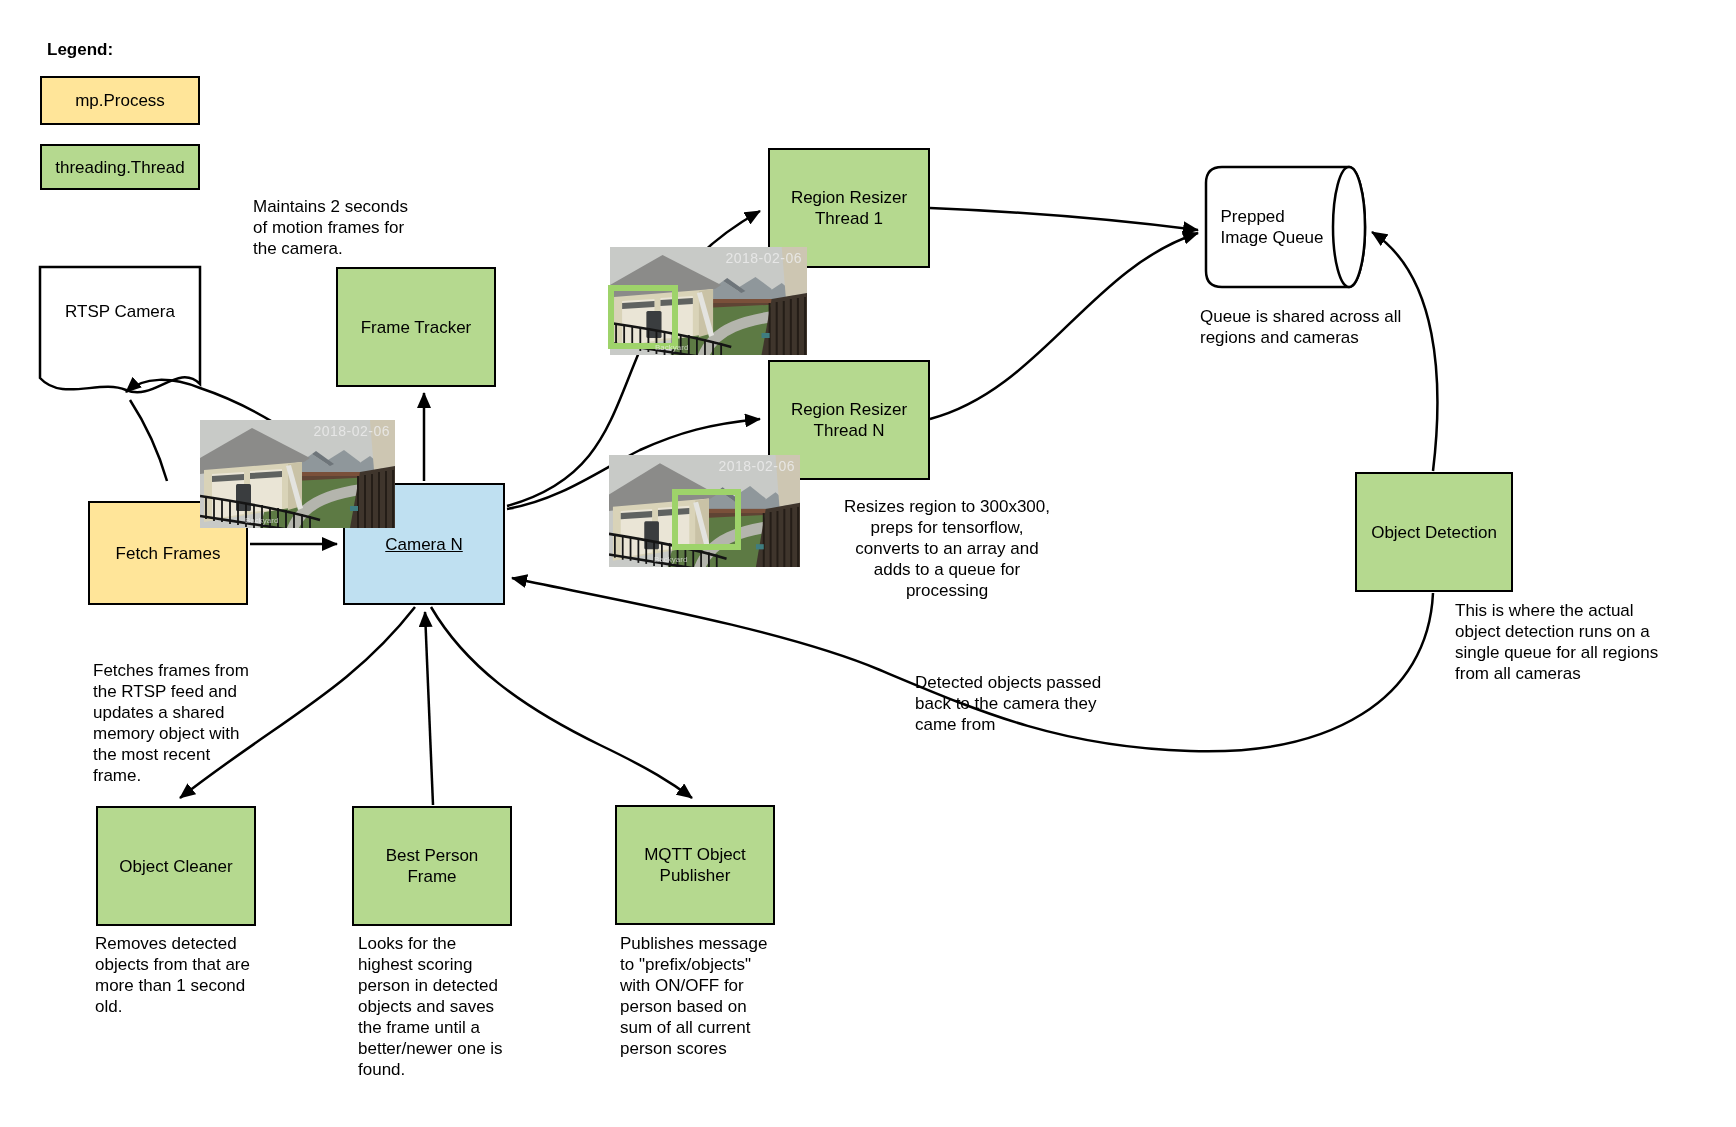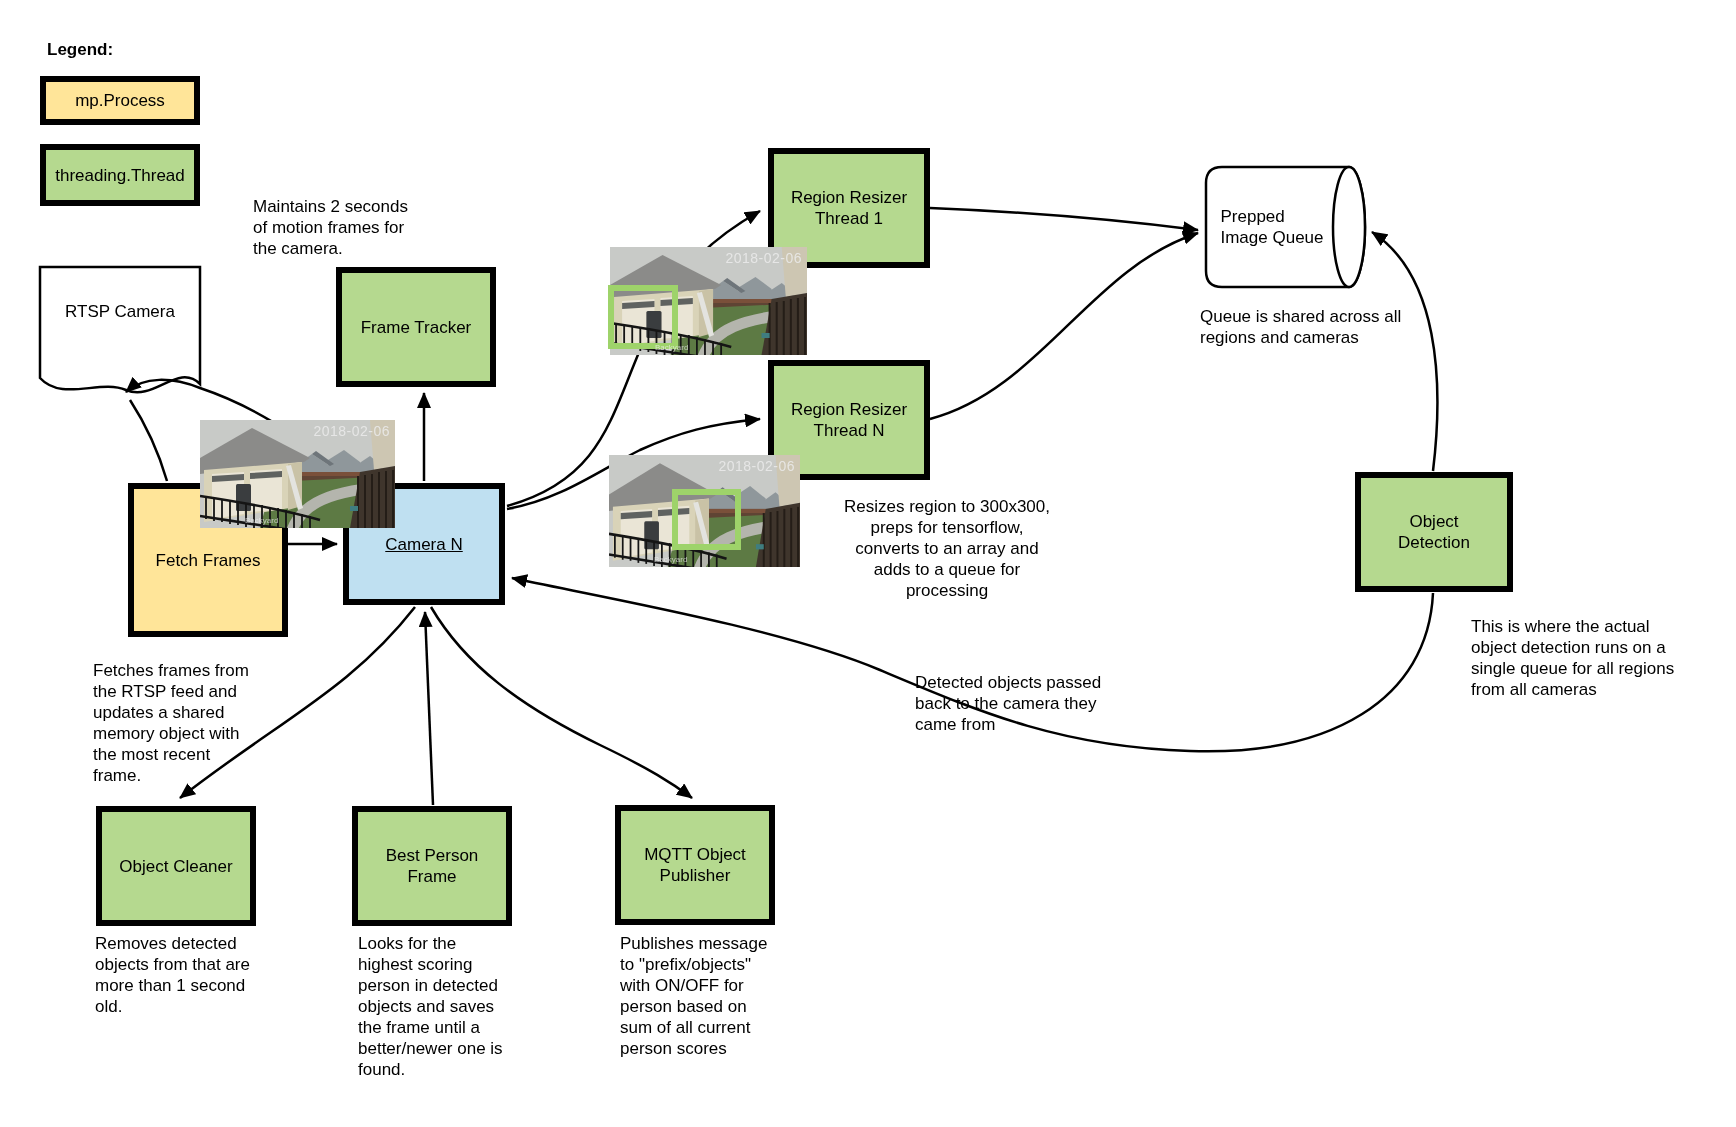"mp.Process" .node { border: 6px solid #000000 -> 2px solid #000000 }
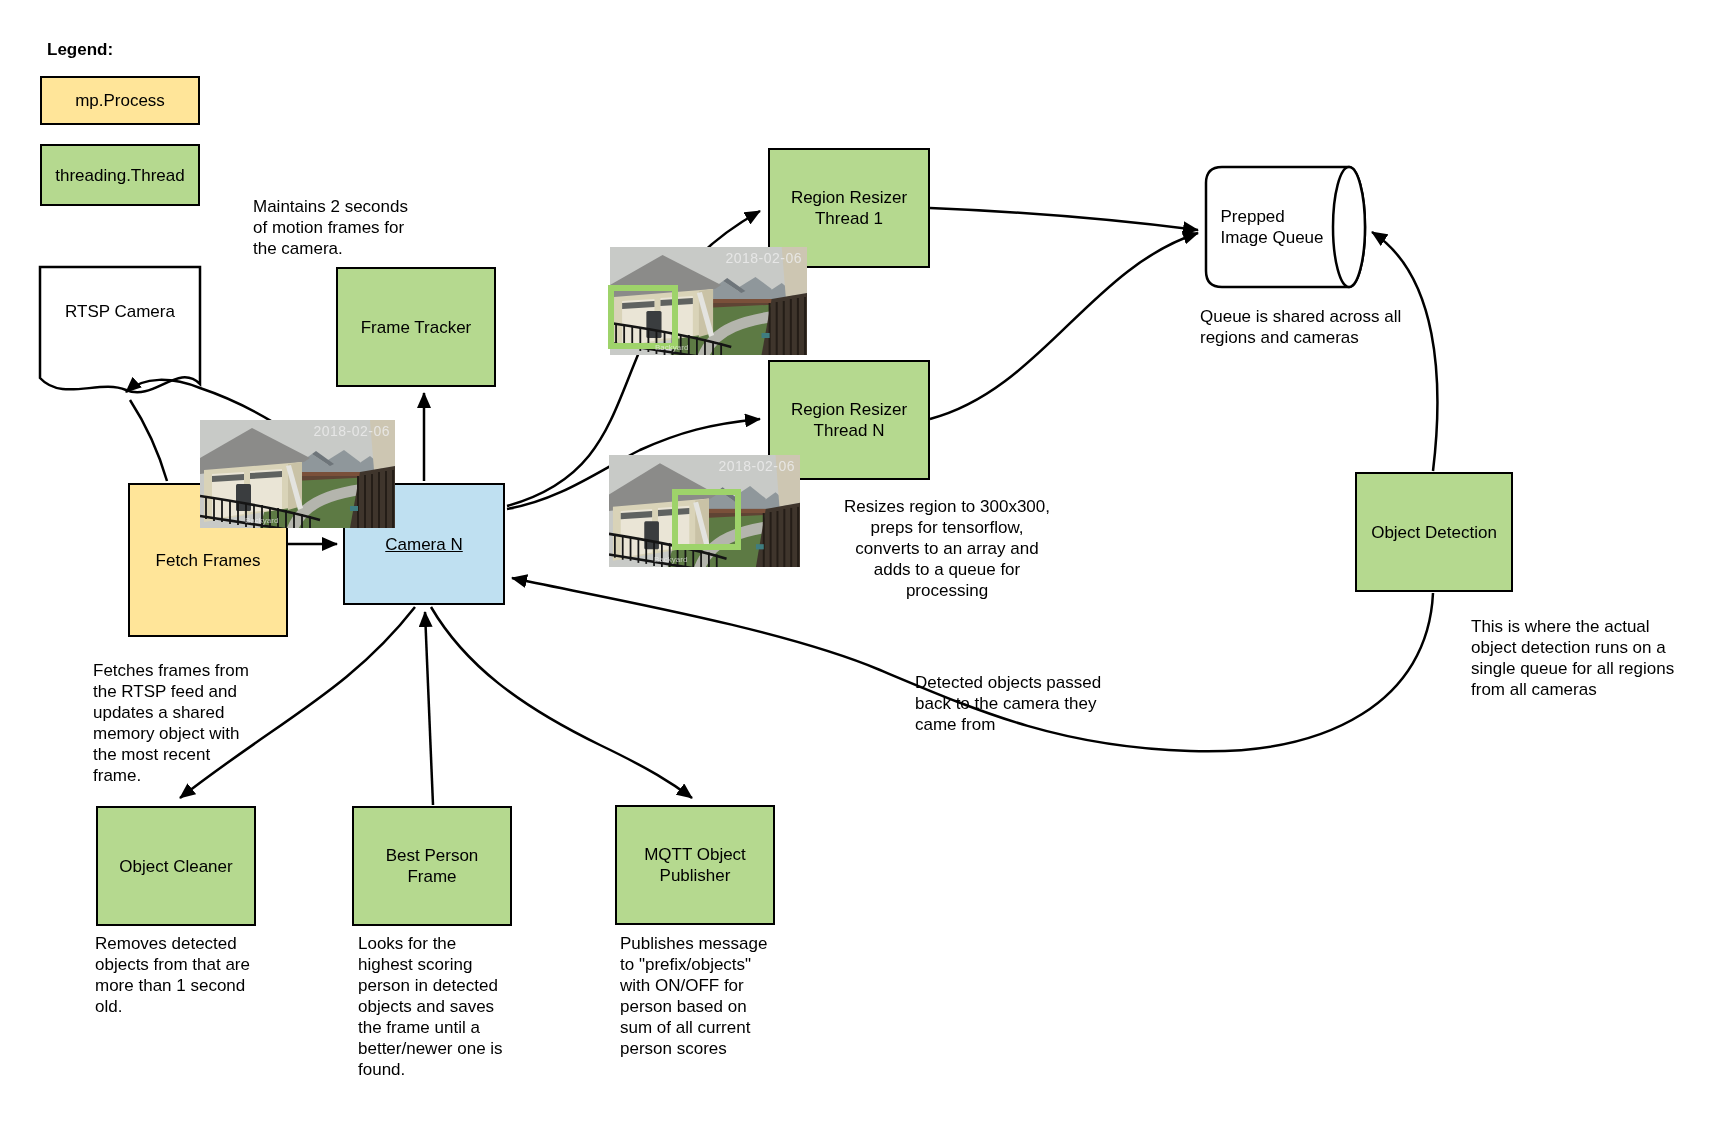"threading.Thread" div.node { height: 62px -> 46px }
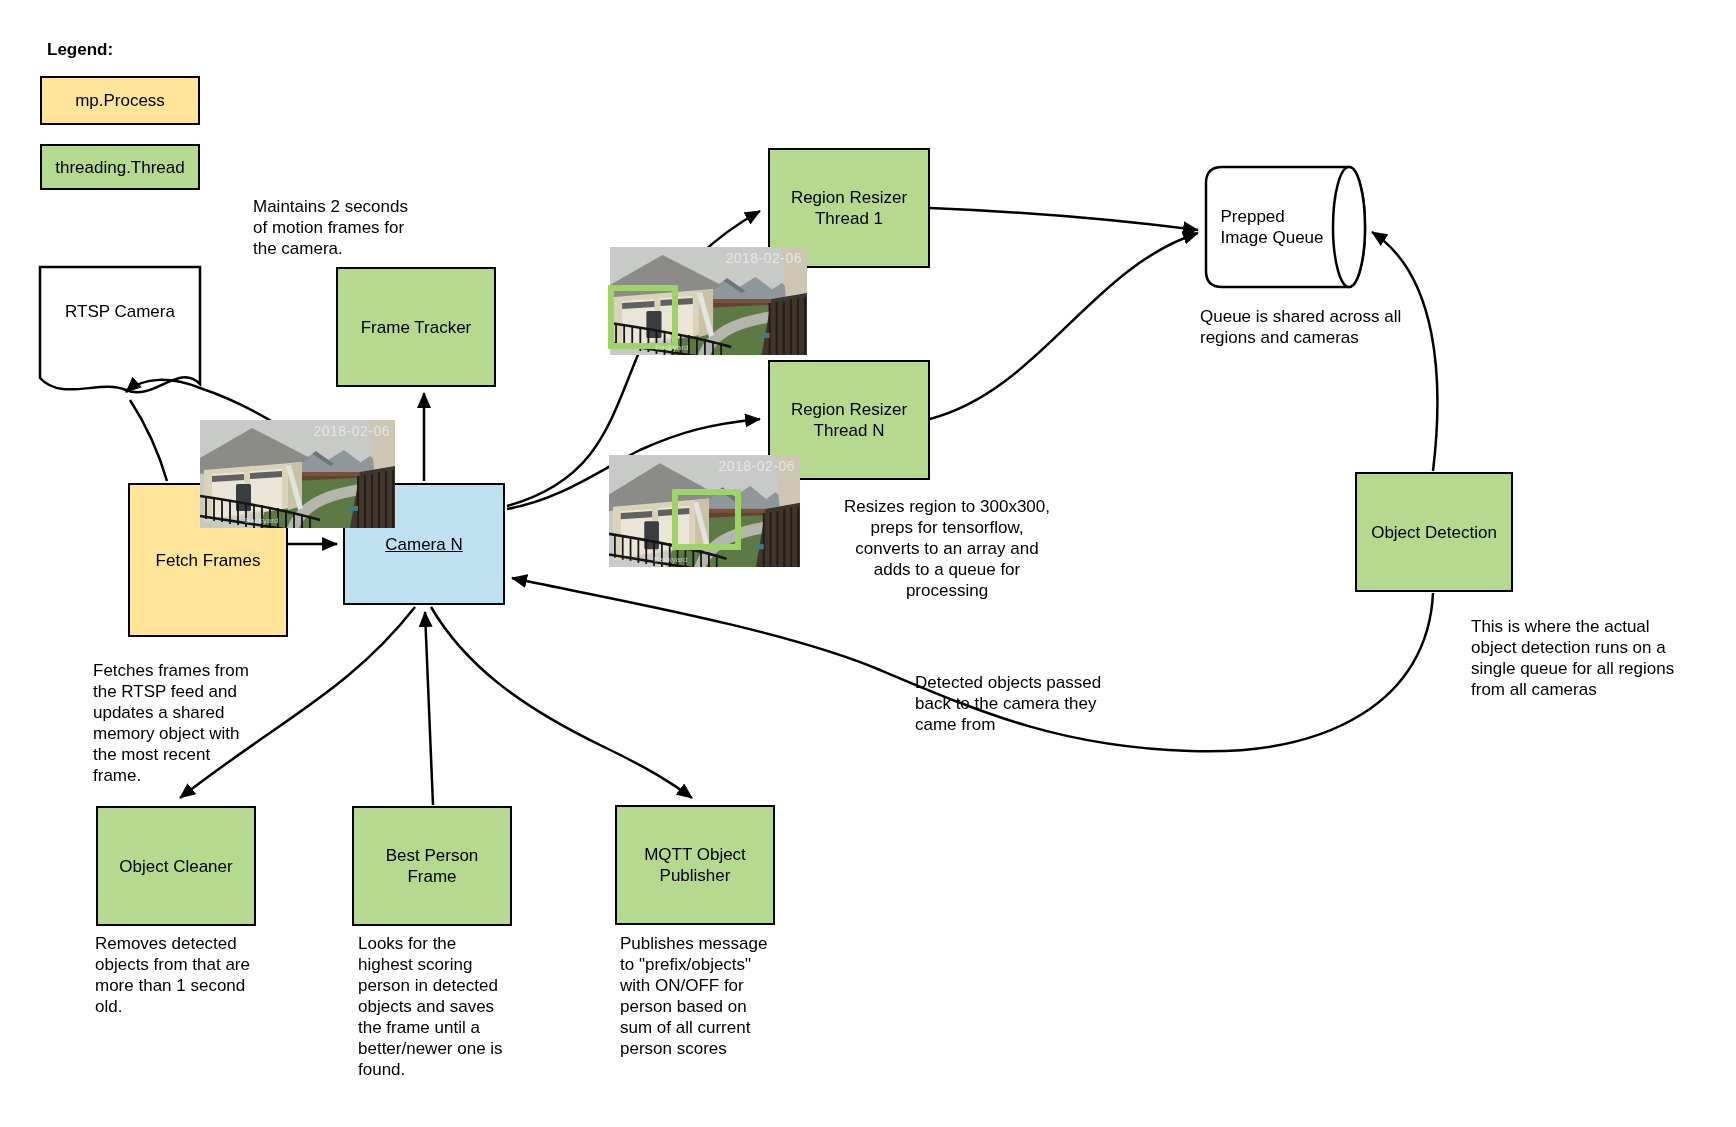"Fetch Frames" div.node { height: 154px -> 104px; margin-left: 40px -> none; top: 483px -> 501px }
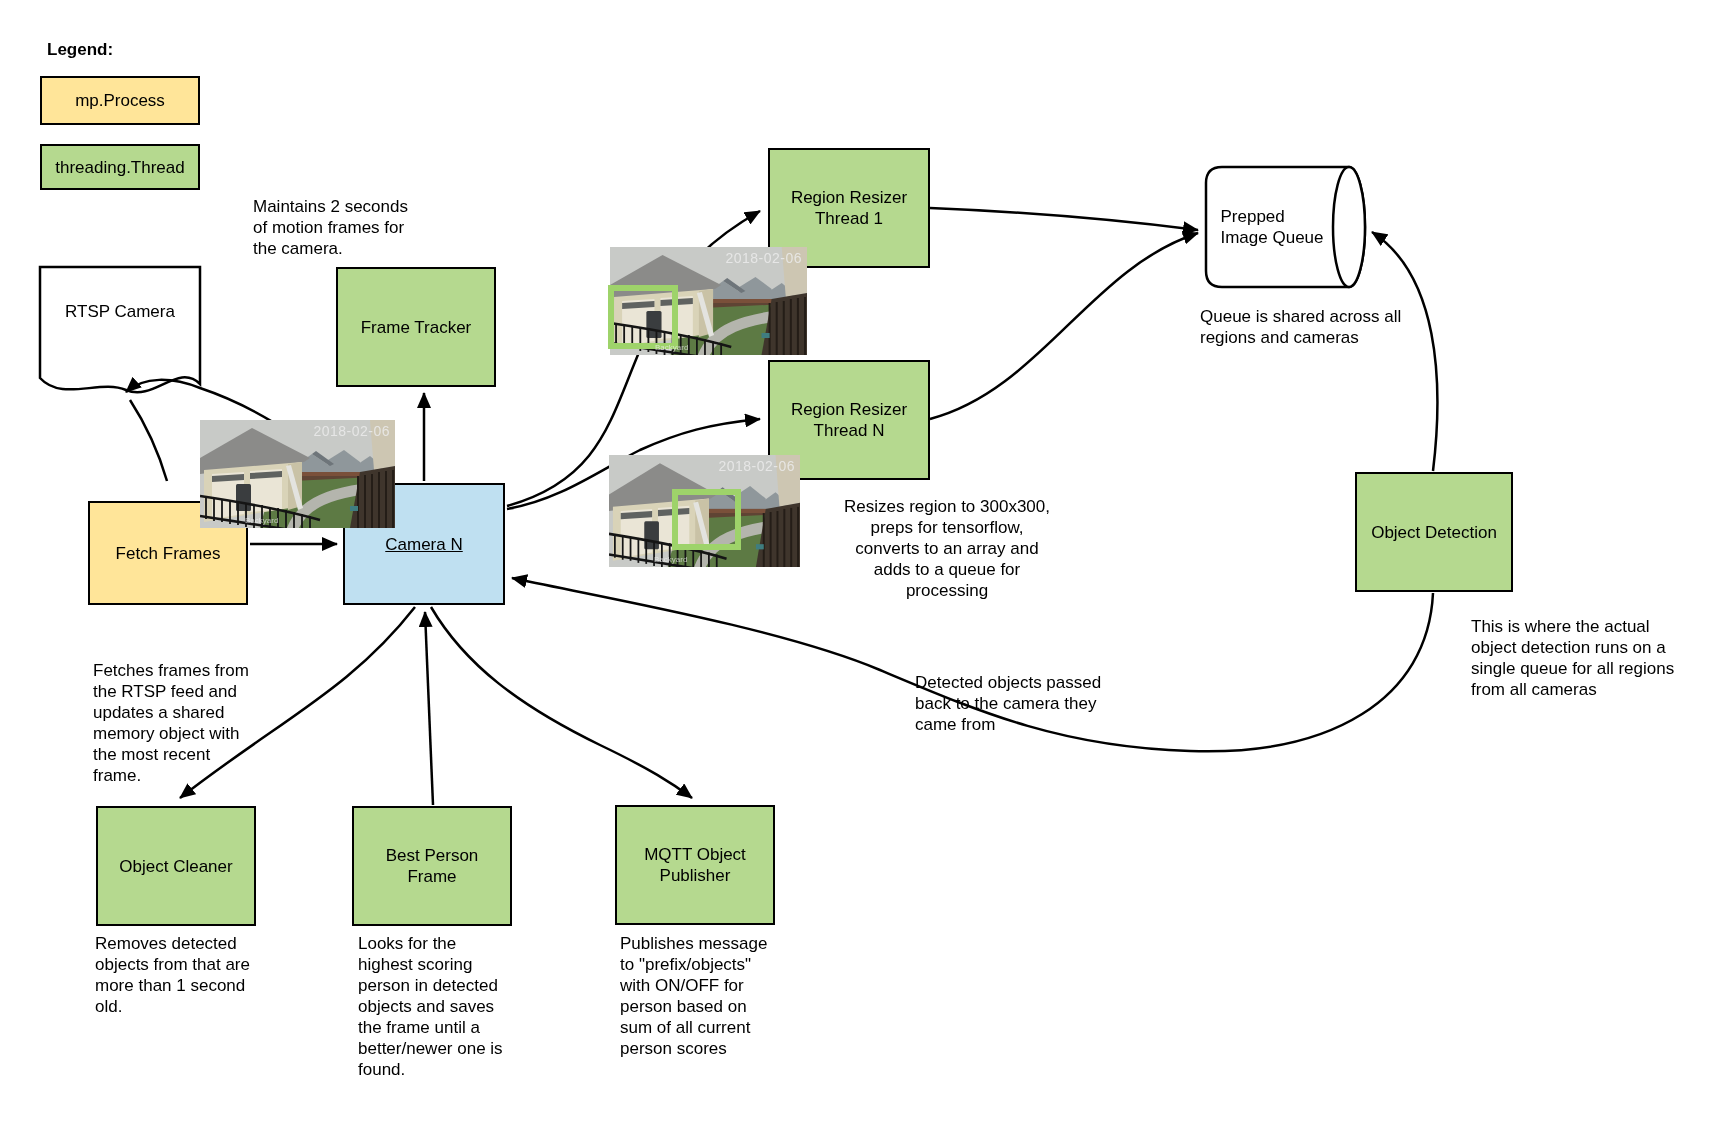"This is where the actual" div.note { margin-left: 16px -> none; top: 616px -> 600px }
